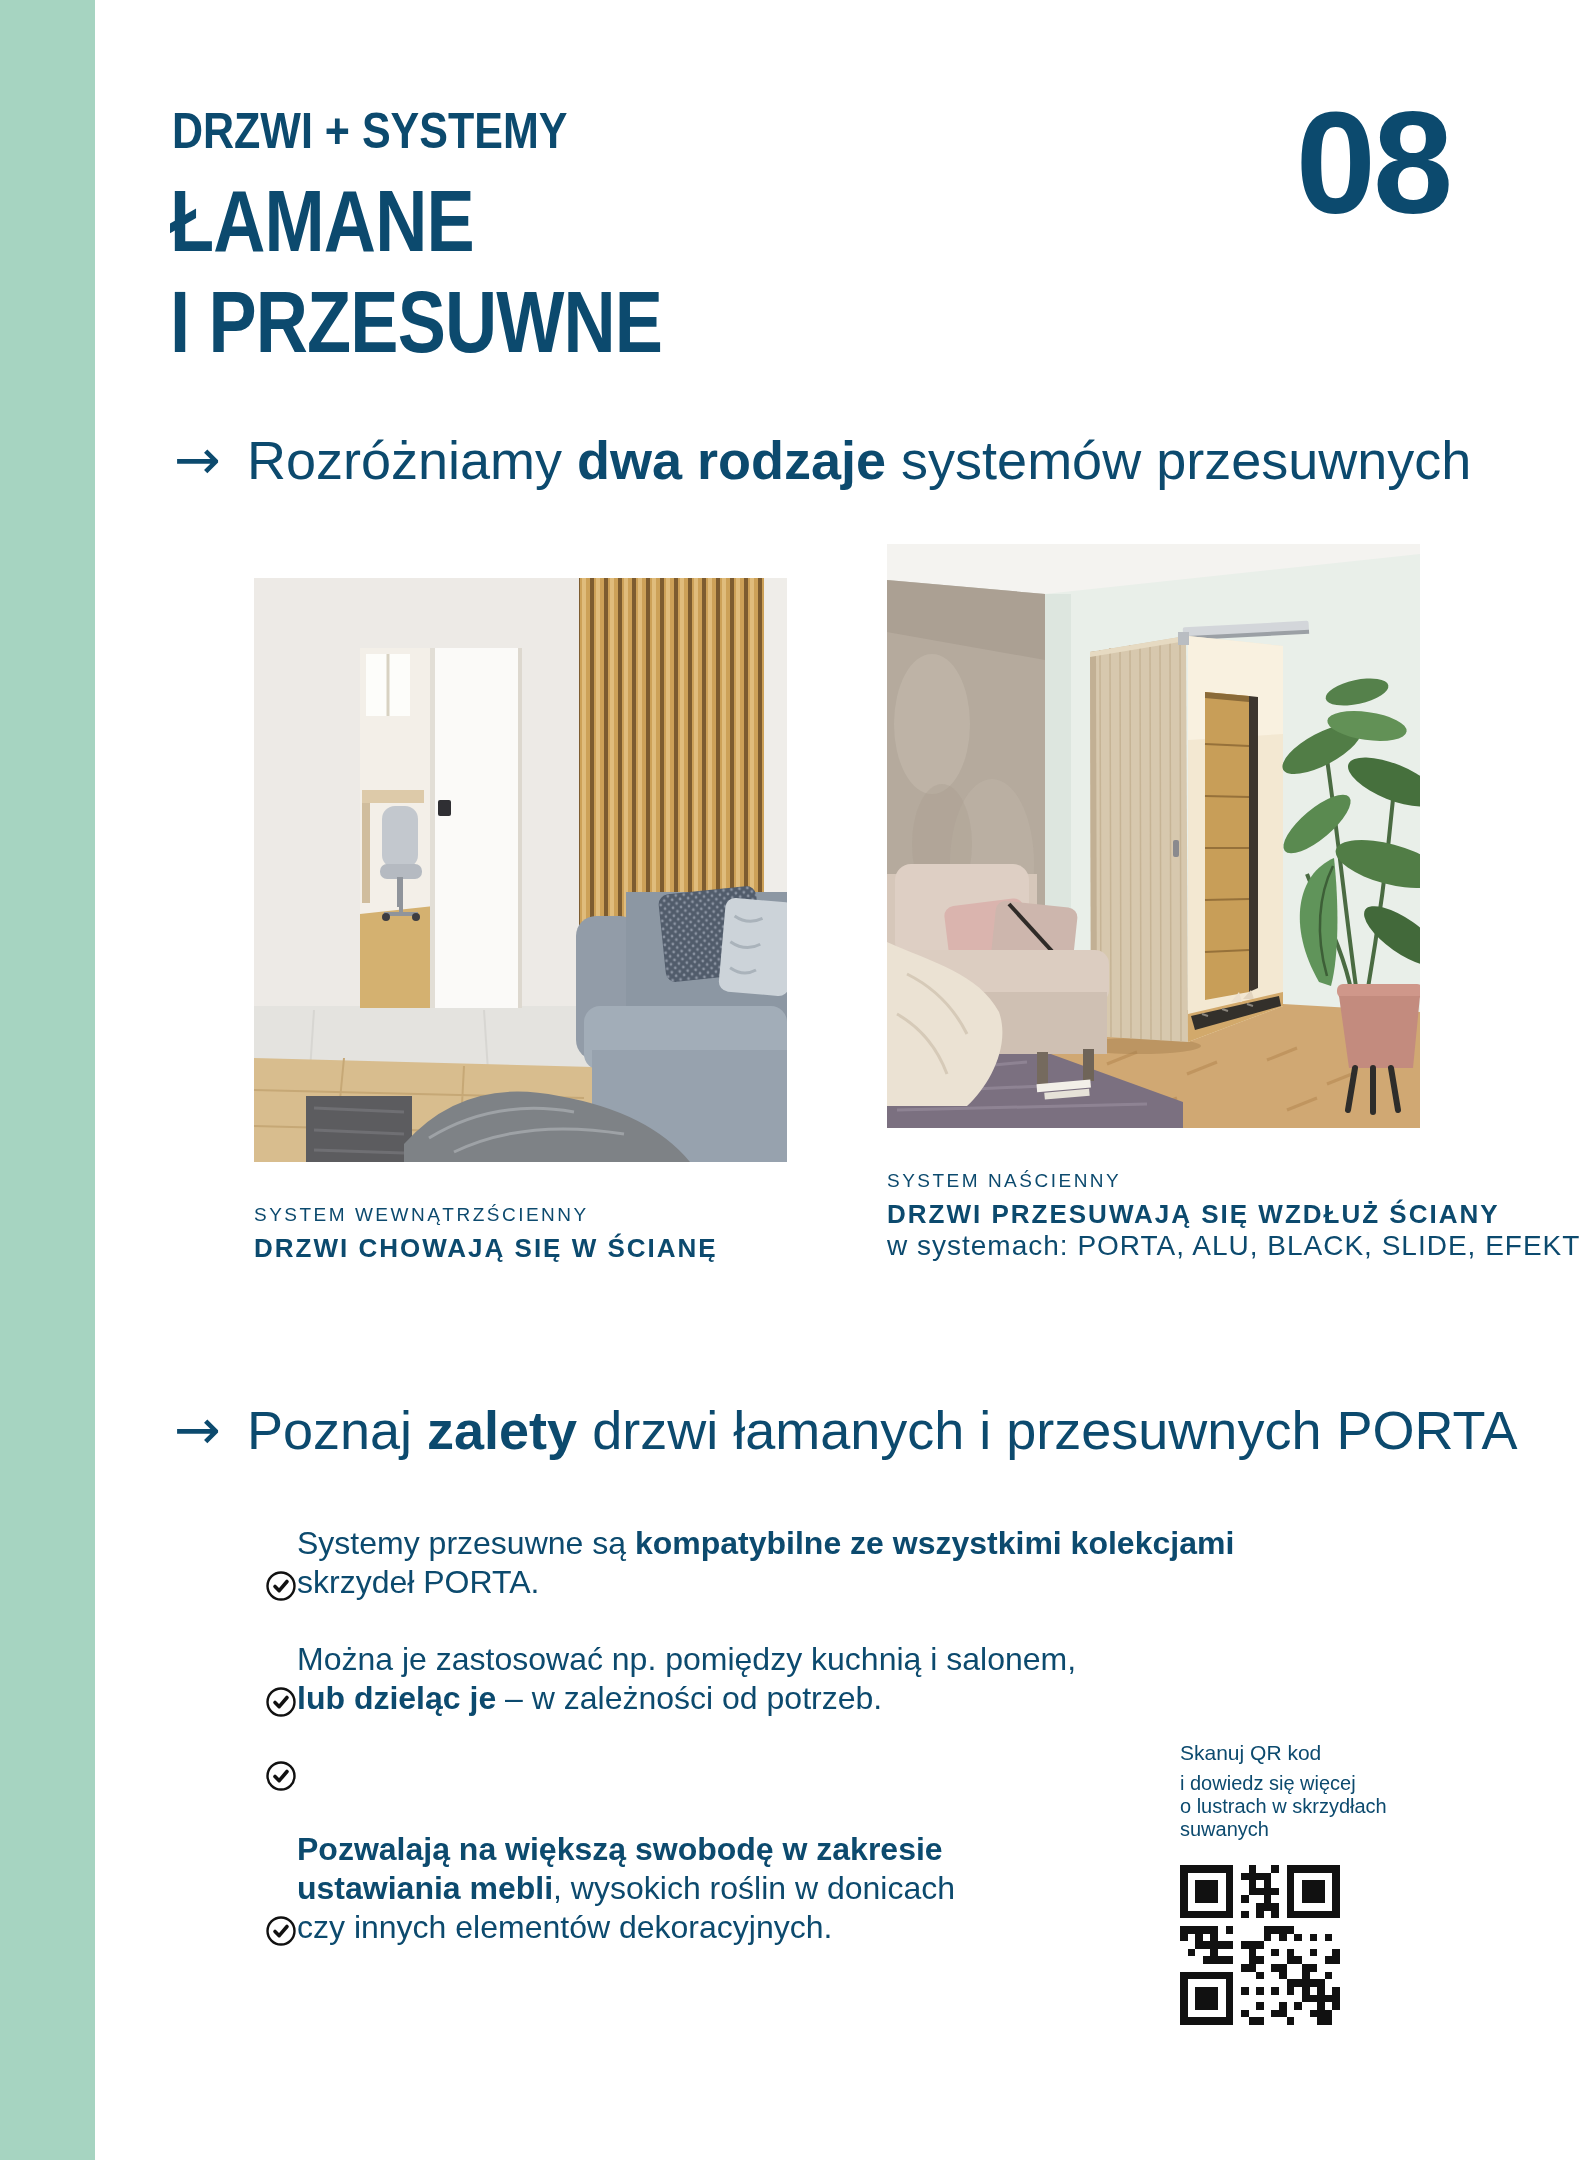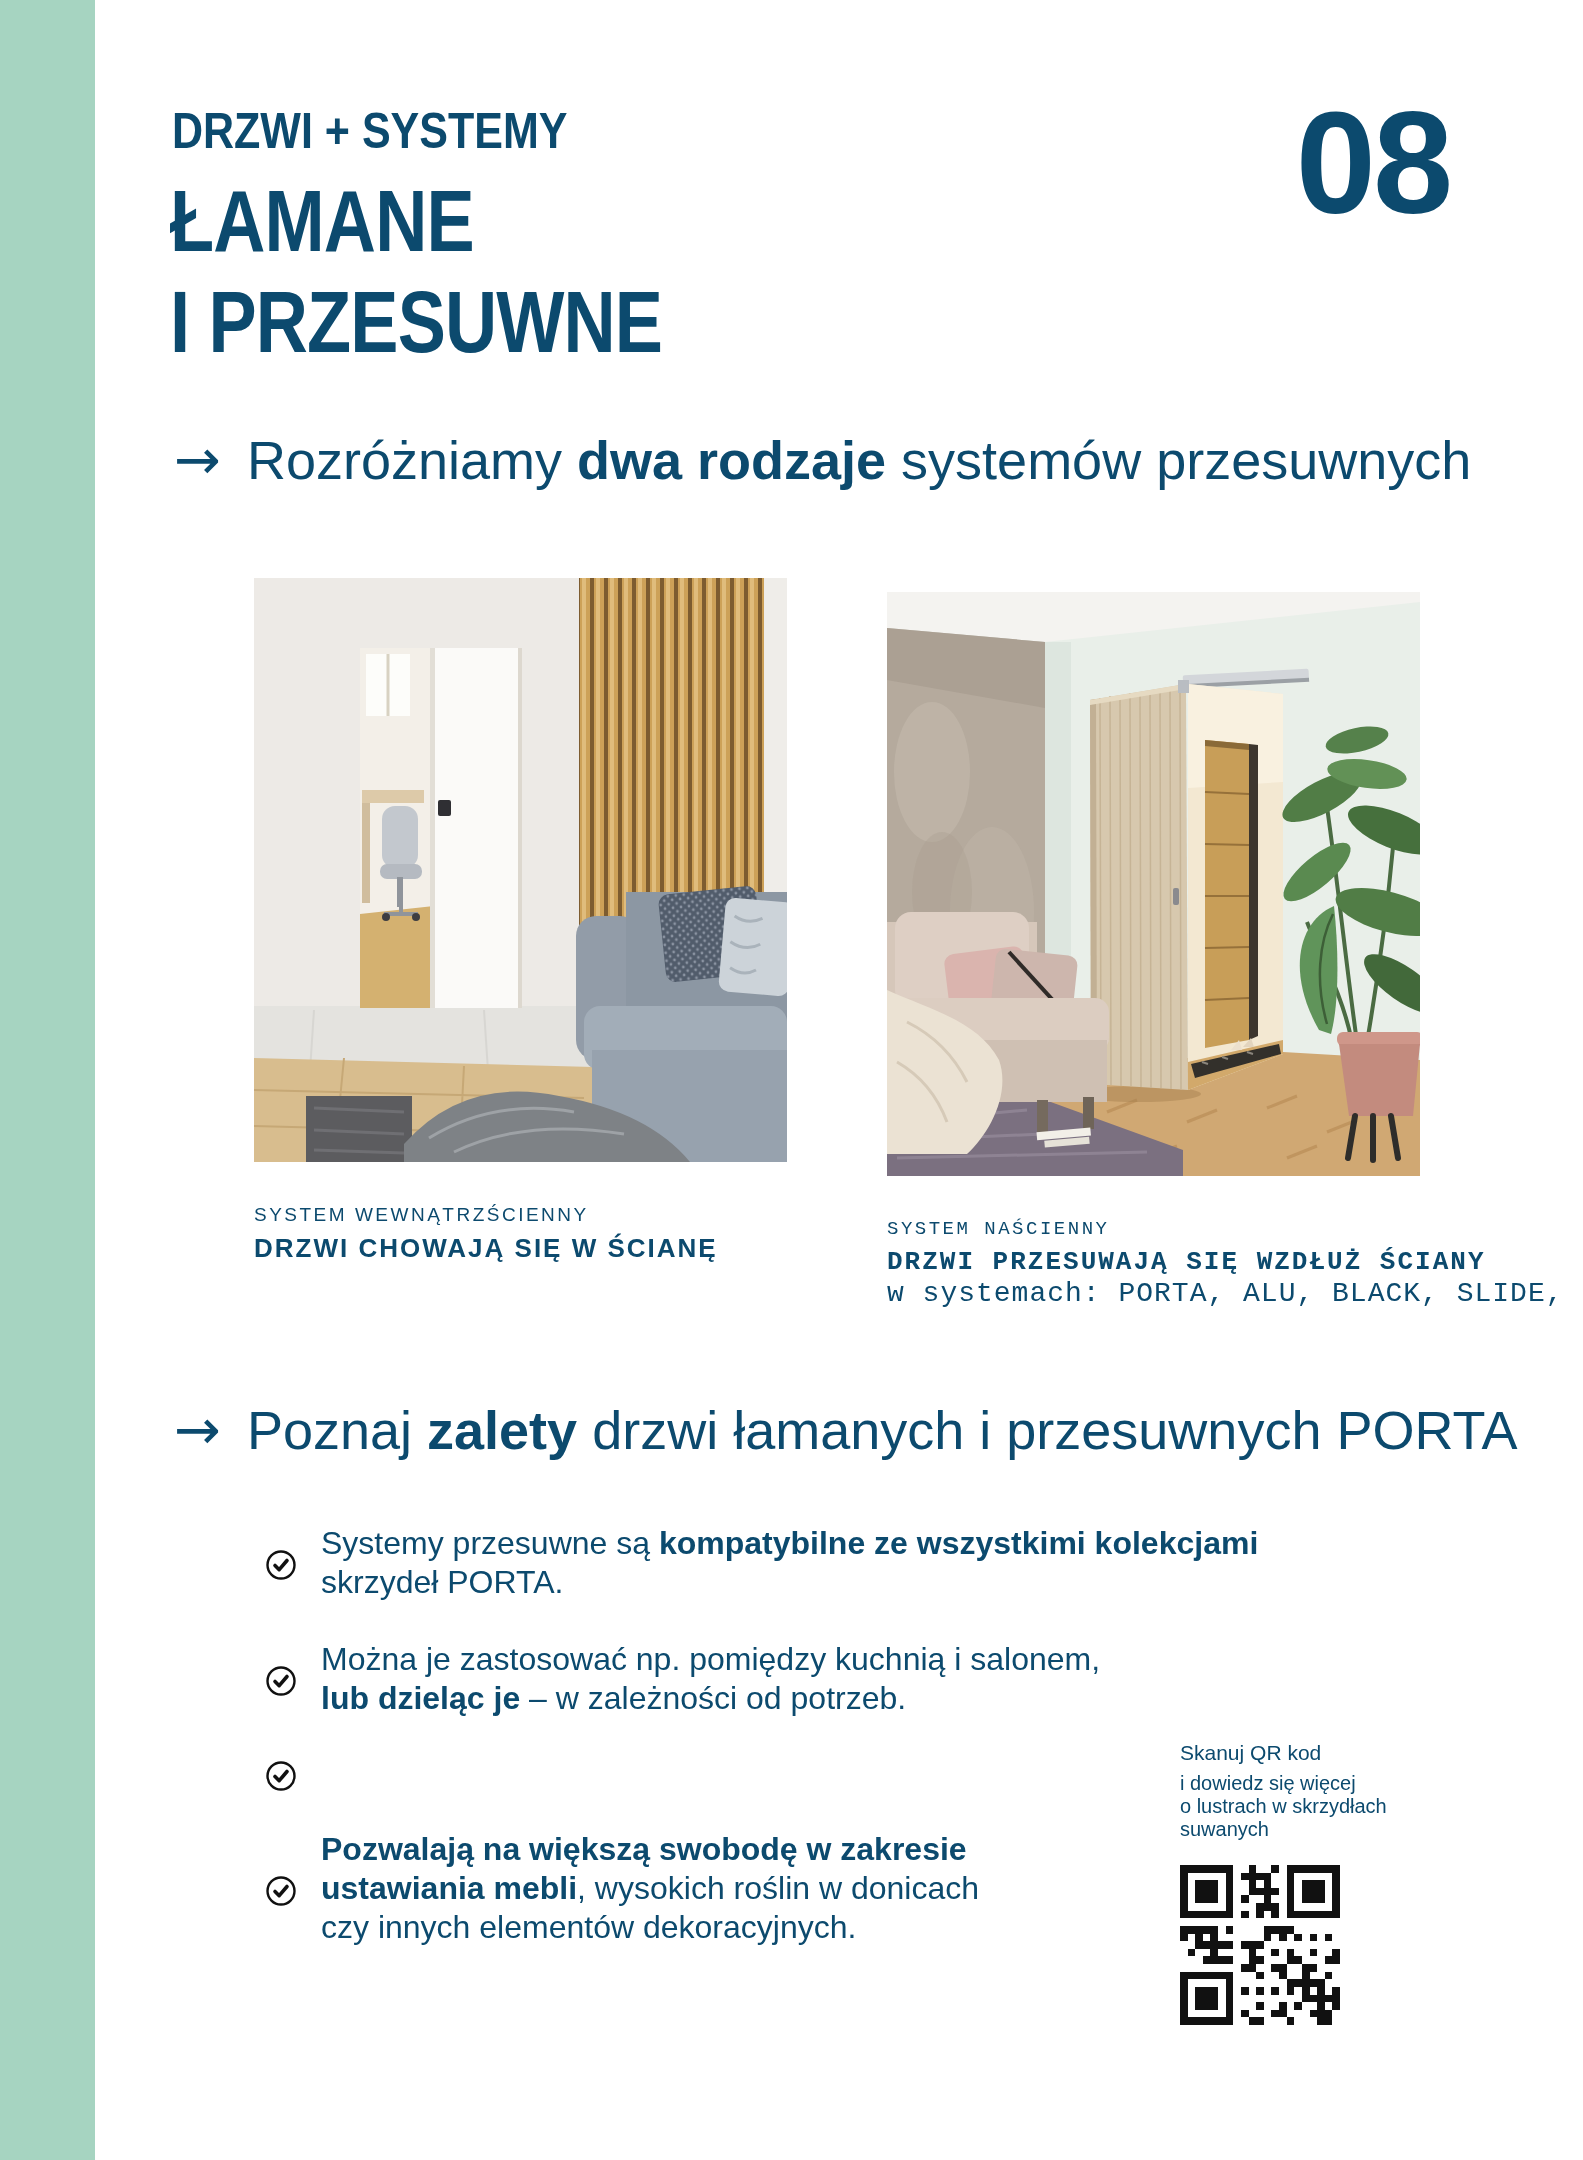"SYSTEM NAŚCIENNY" .figure-right { font-family: Liberation Mono, monospace -> none; top: 592px -> 544px }
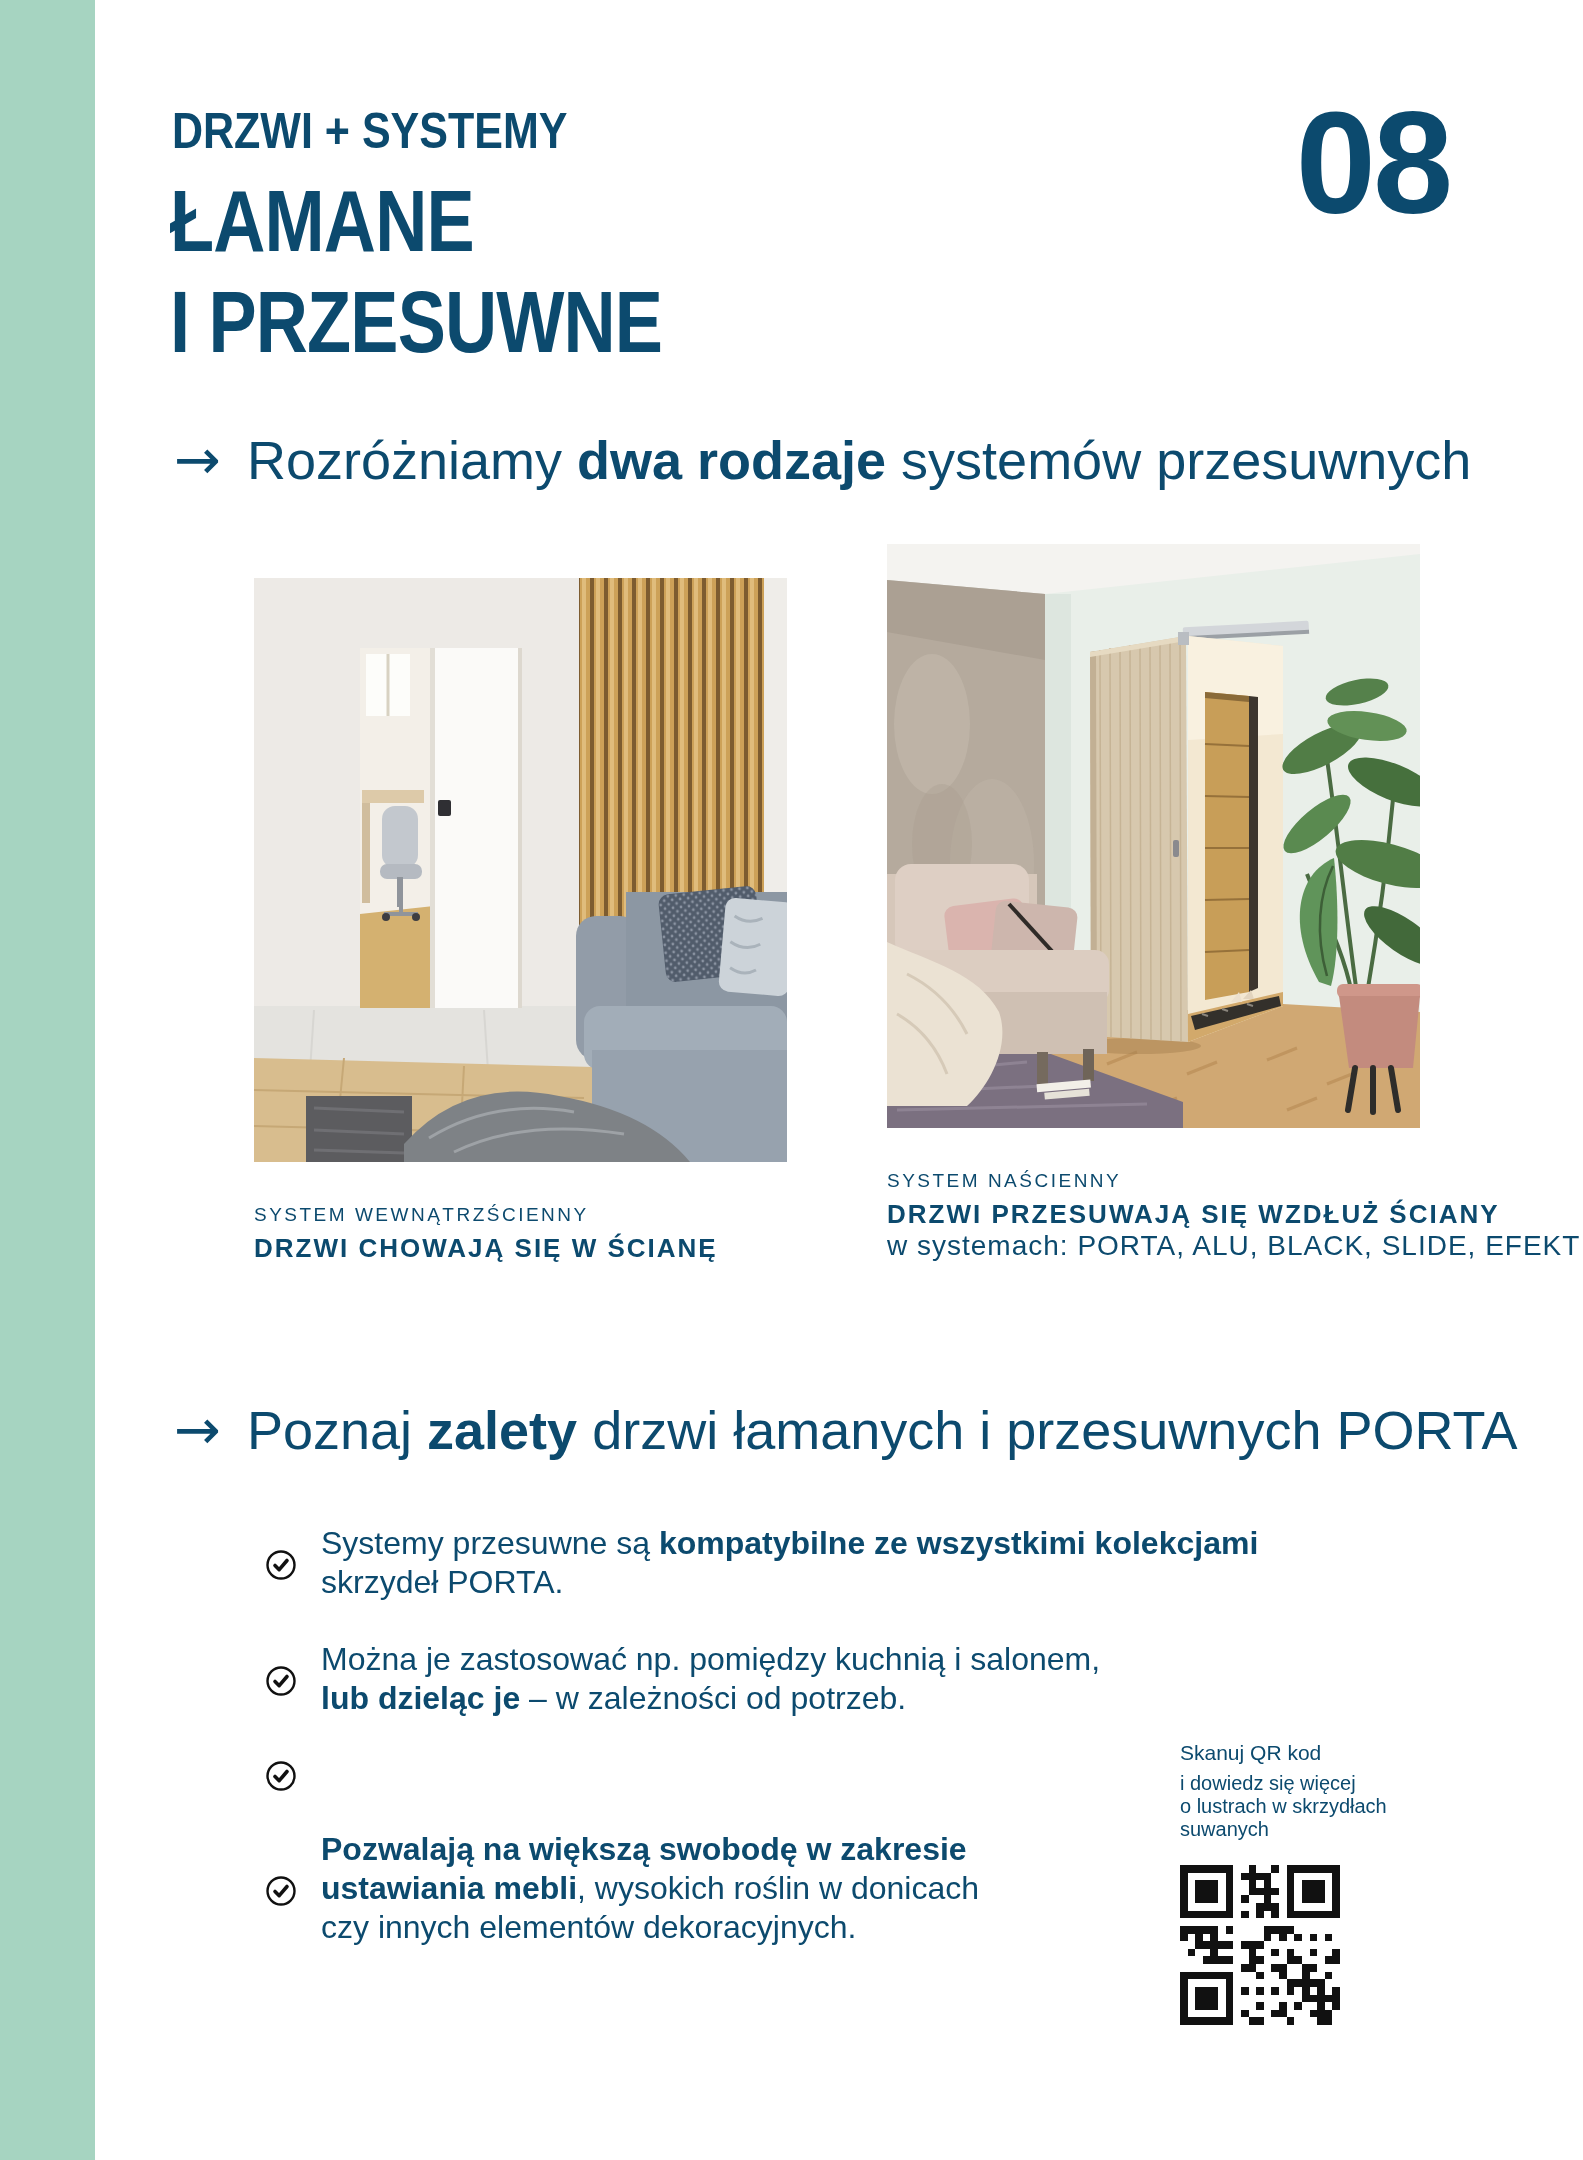"Systemy przesuwne są kompatybilne ze" .benefit { align-items: center -> flex-end; gap: 24px -> none }
